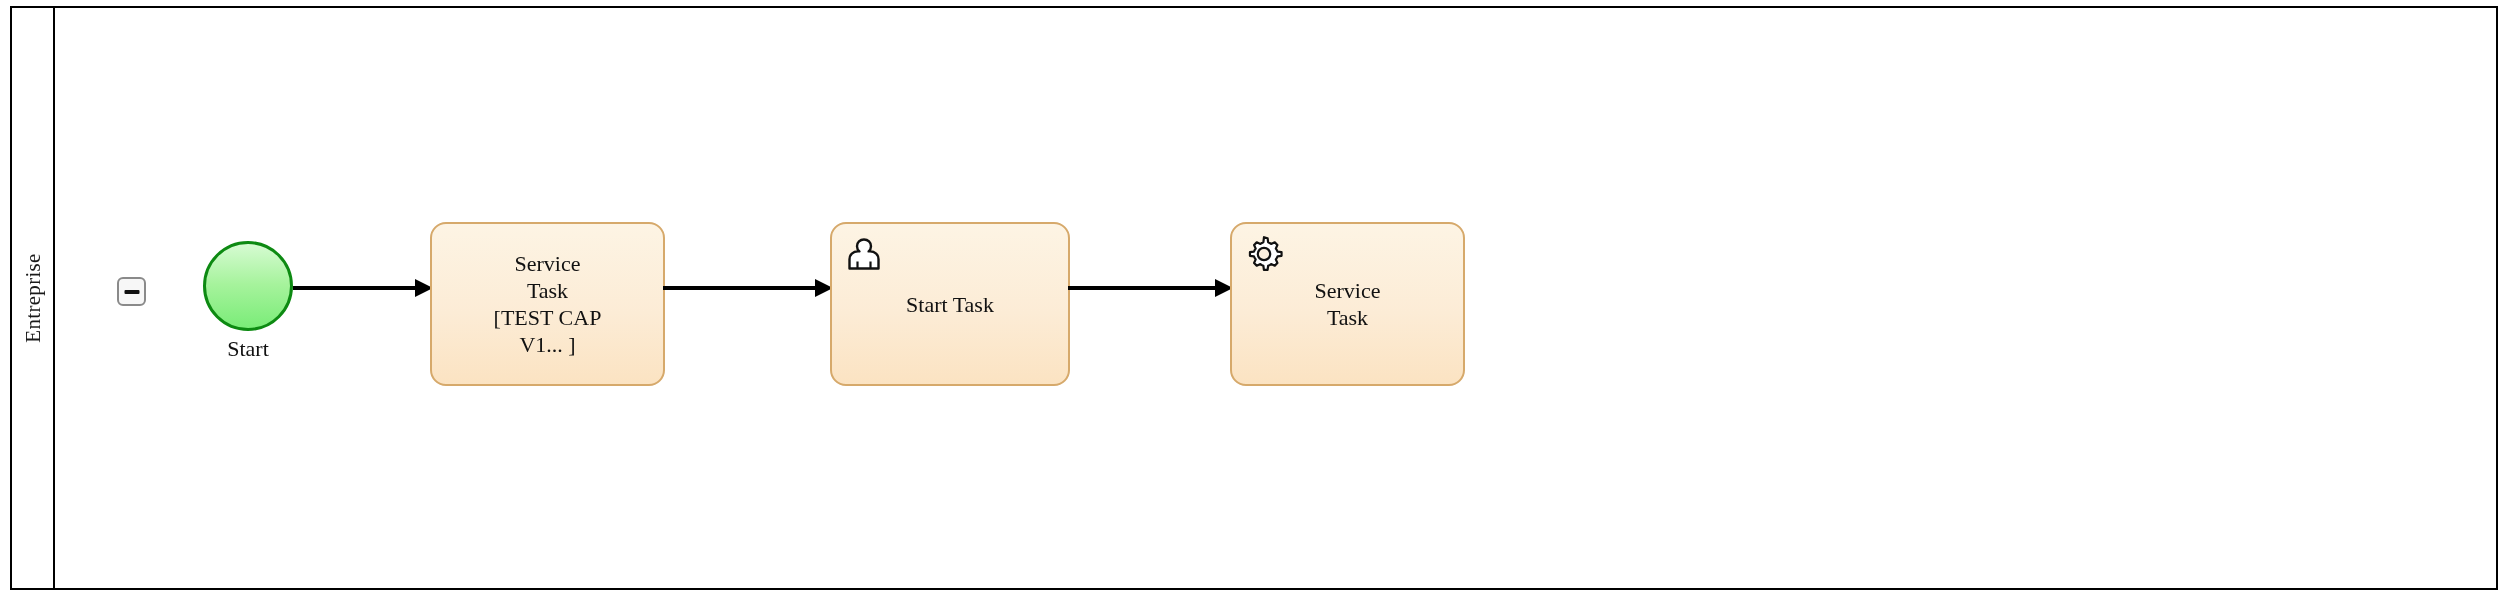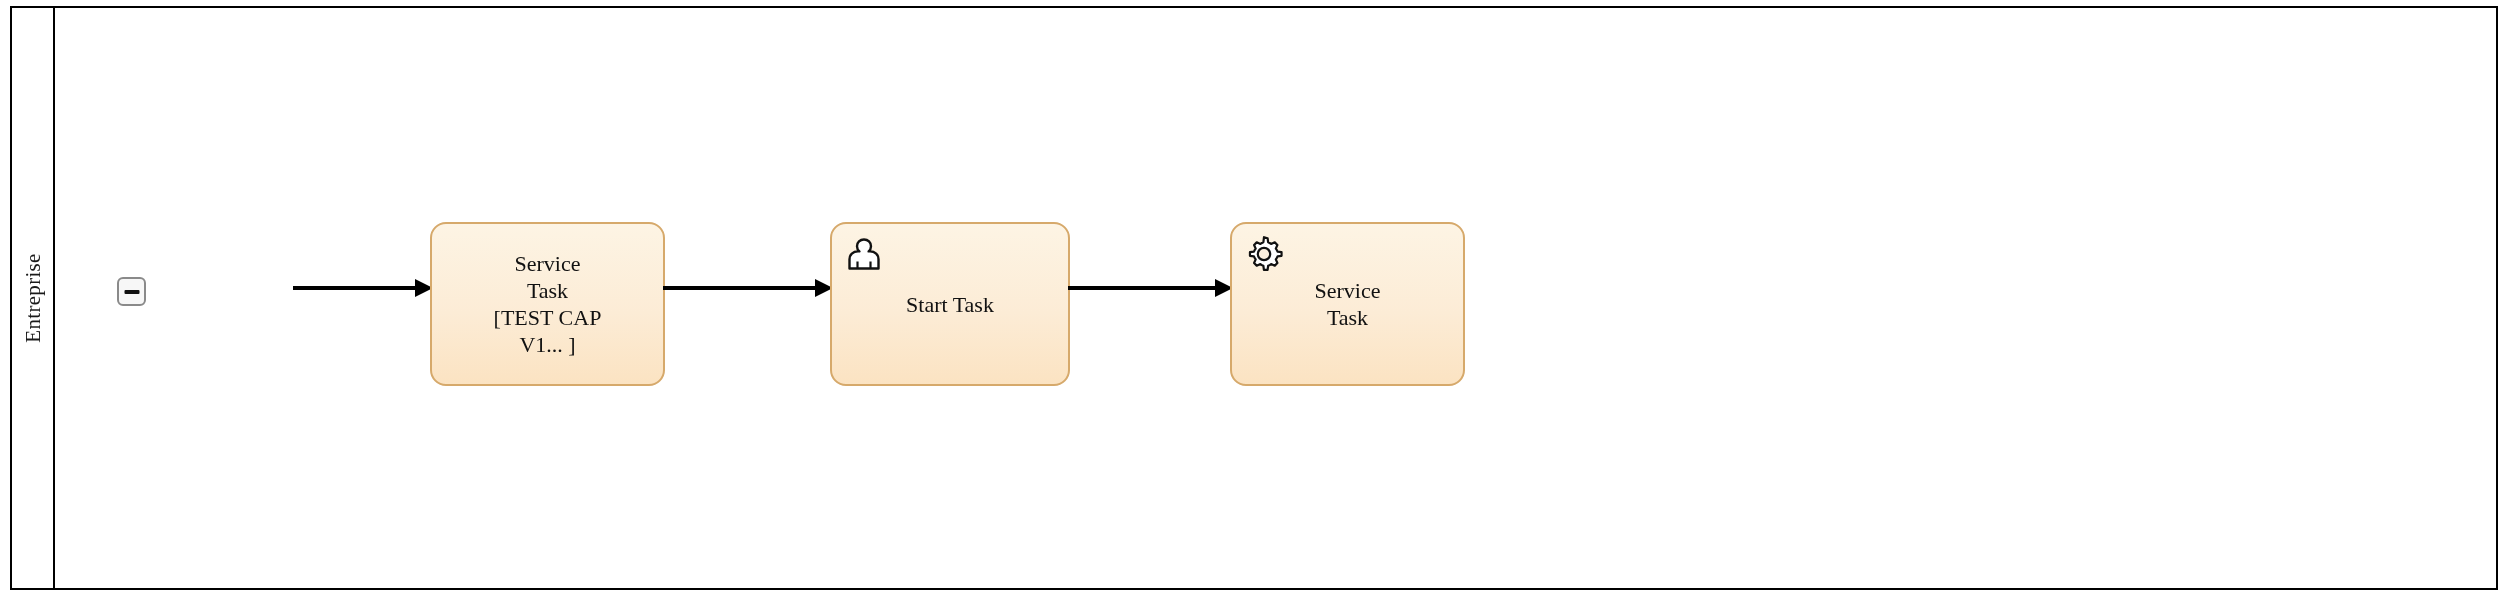"Start" div.start-event { html: none -> <div> <div></div> <div>Start</div> </div> }
